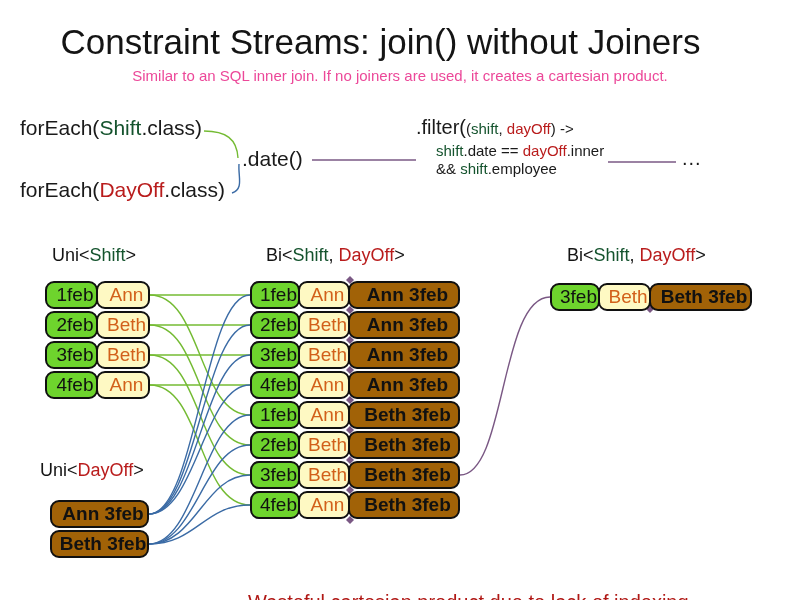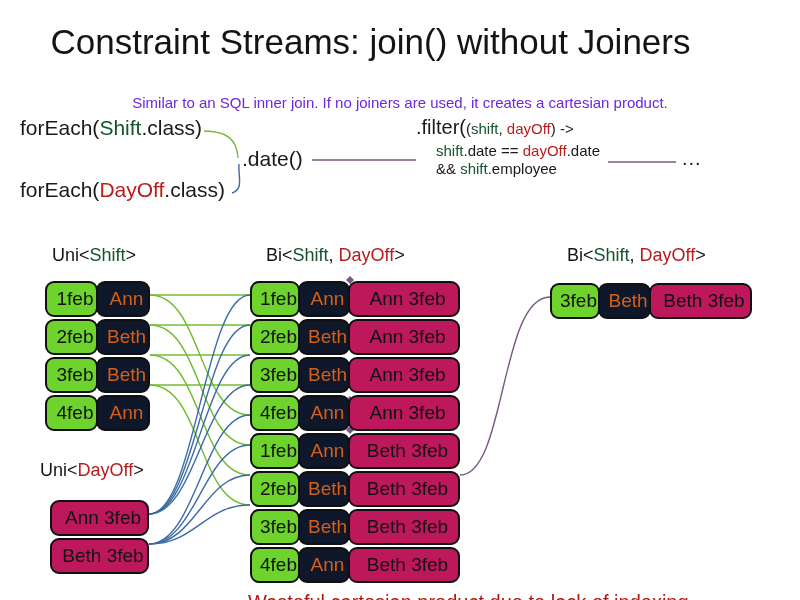"Constraint Streams: join() without" .title { left: 6px -> 16px }
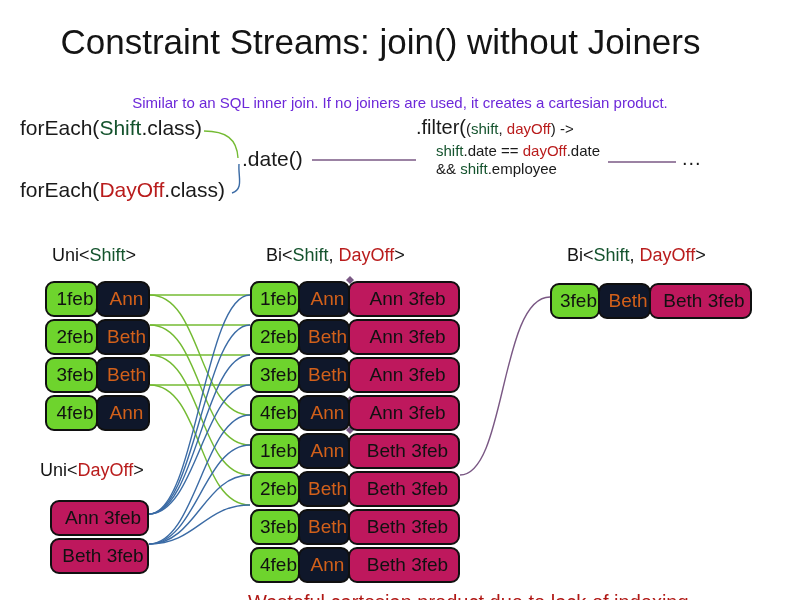"Similar to an SQL inner" .subtitle { color: #6d28d9 -> #ec4899; margin-top: 27px -> none }
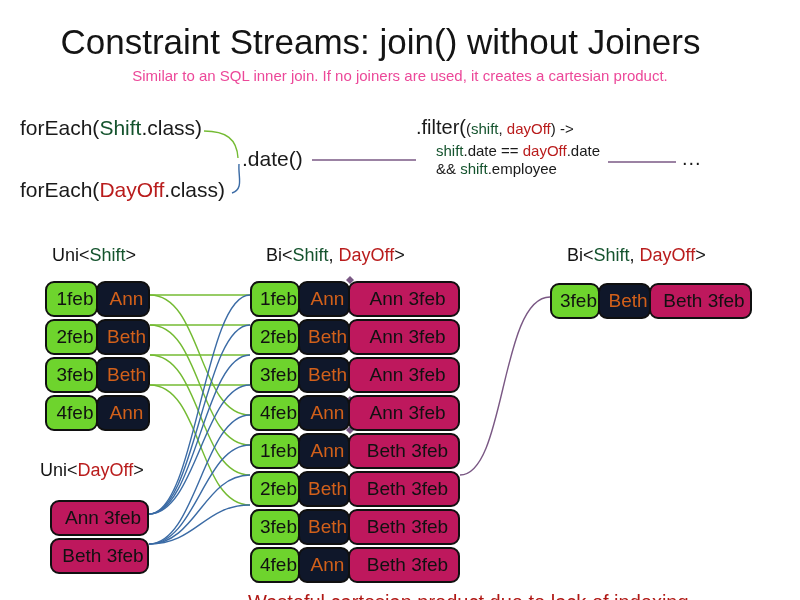".date" span { text: .date -> .inner }
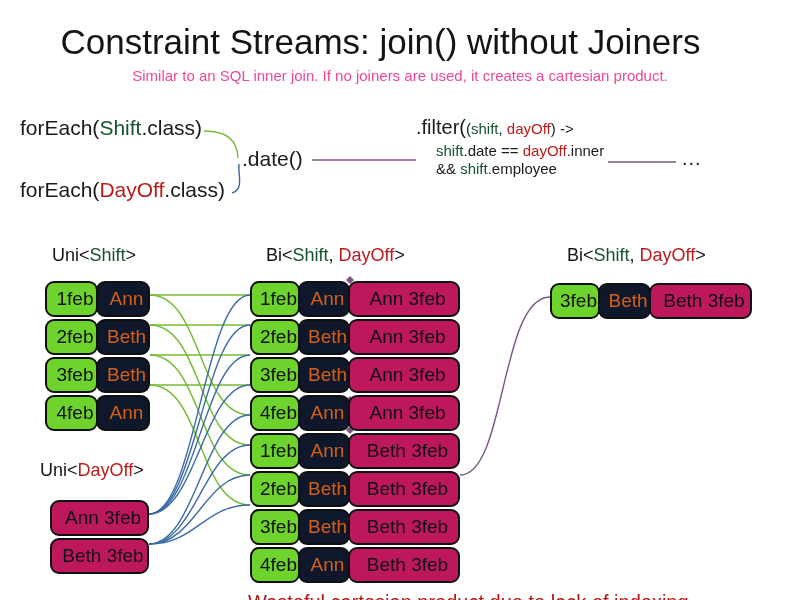"1feb" .cell { height: 36px -> 28px }
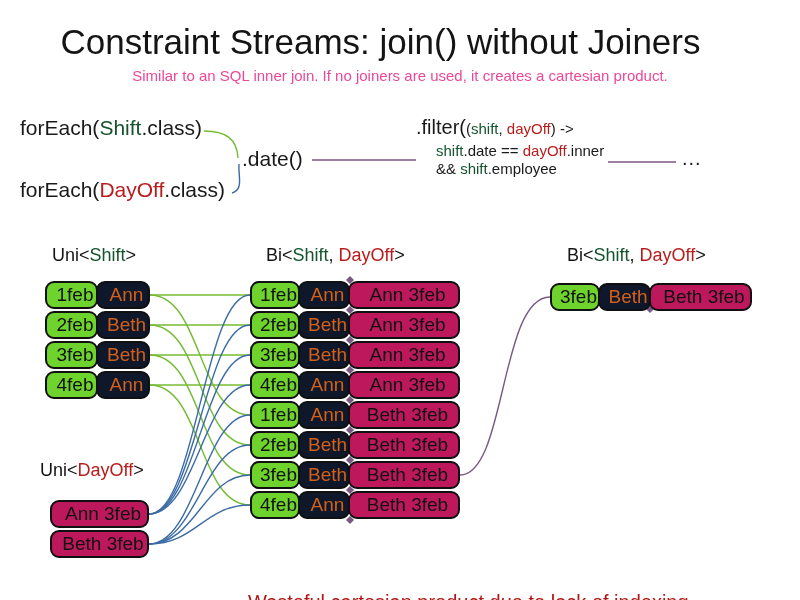"Ann" .g-name { background: #0f172a -> #fef9c3 }
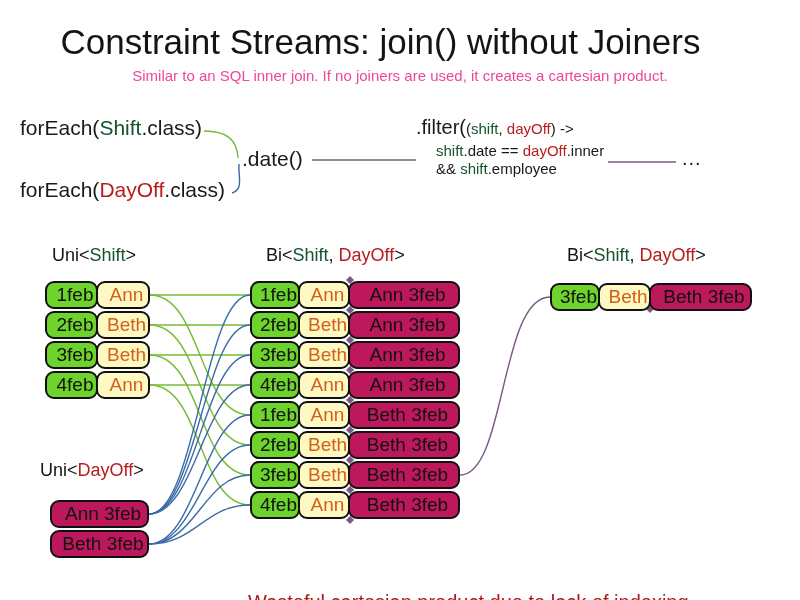"Ann 3feb" .b-pair { background: #be185d -> #a16207; font-weight: none -> bold }
